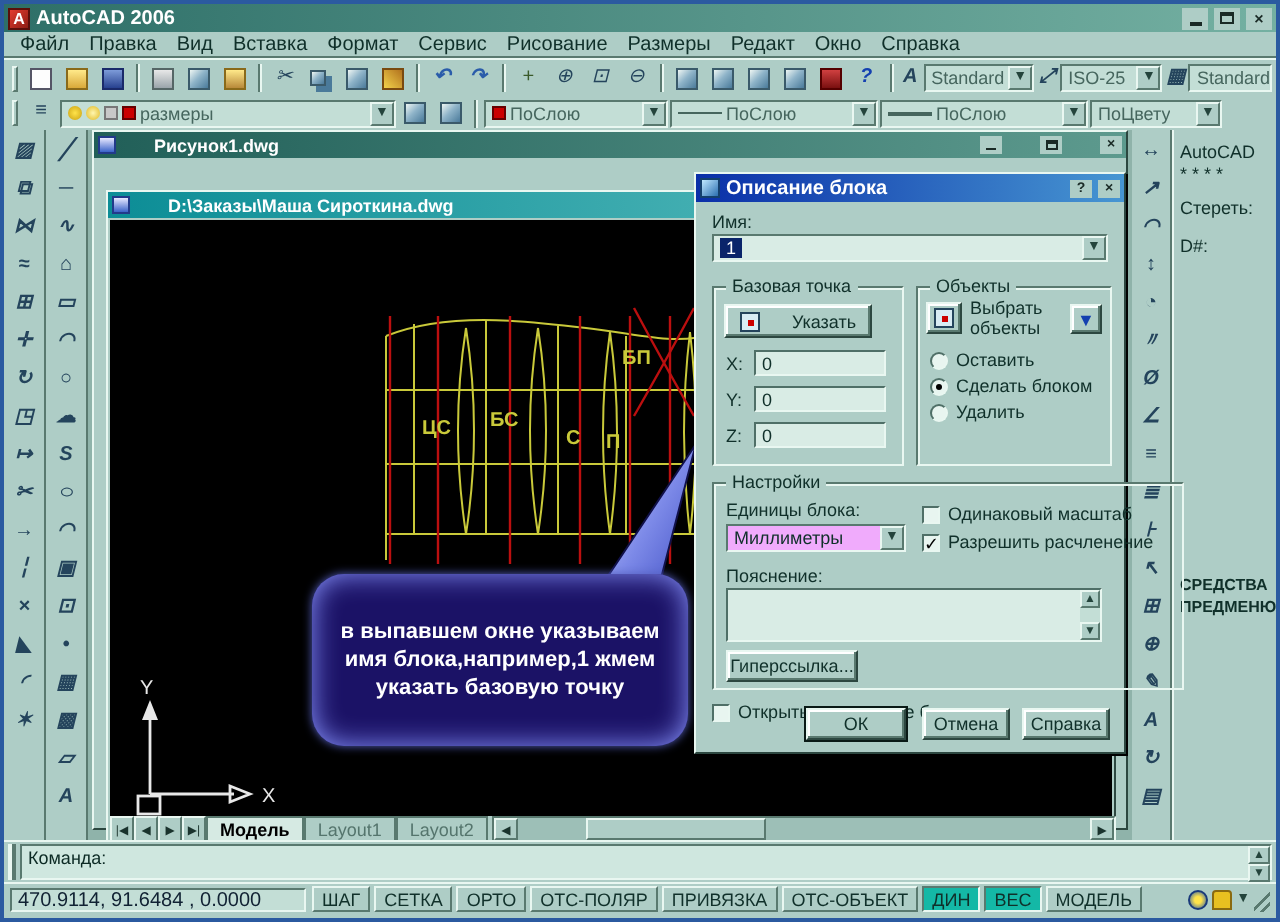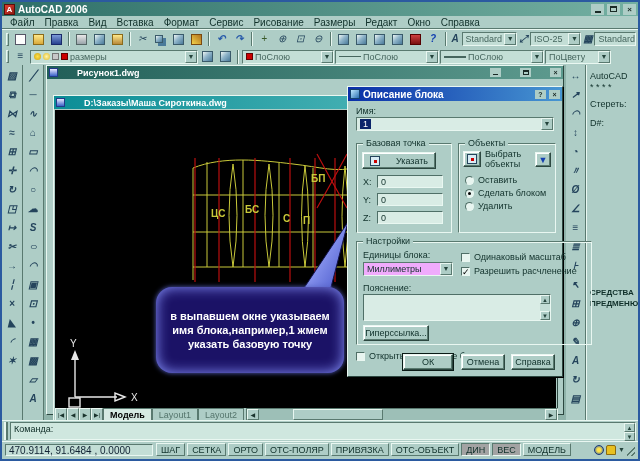"ДИН" .status-toggle.pressed { background: #a3a3a3 -> #14b8a6 }
